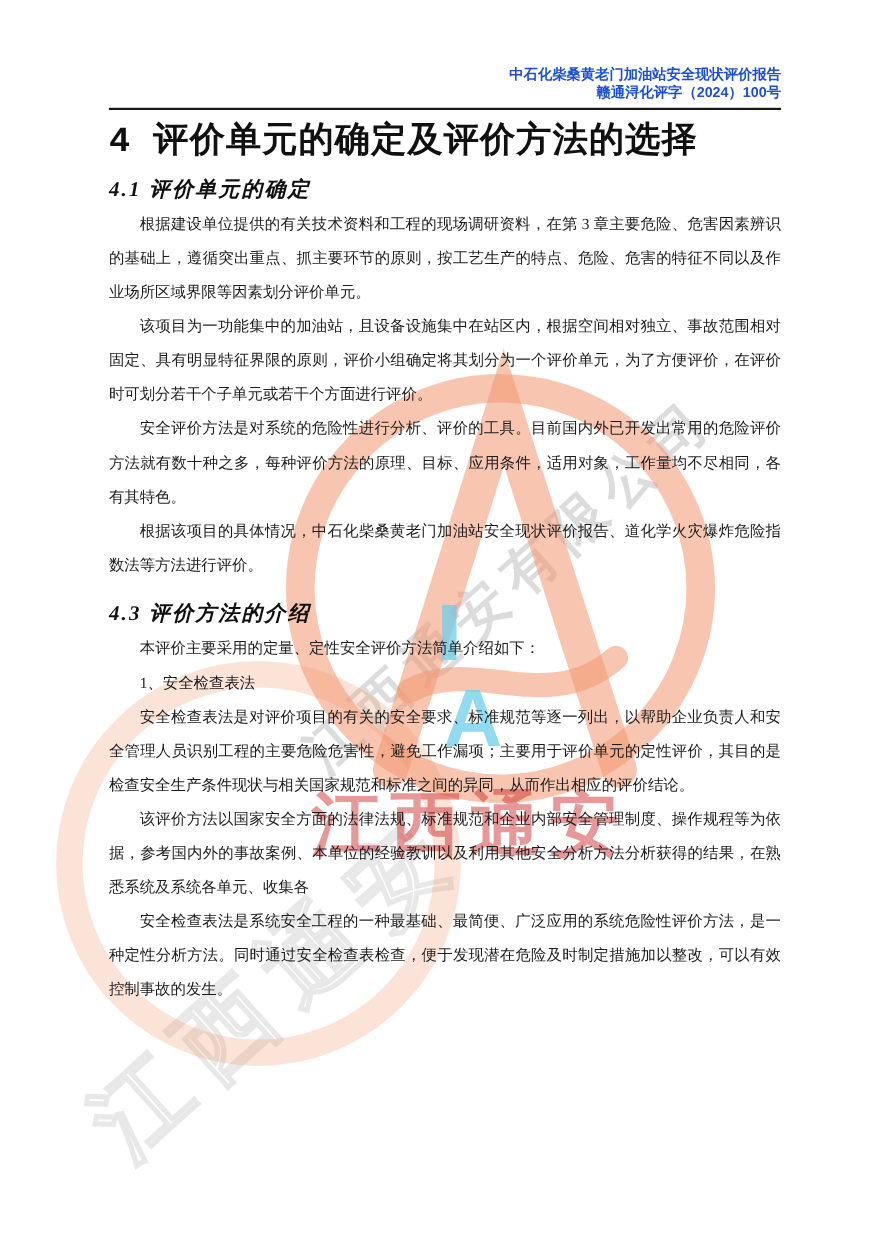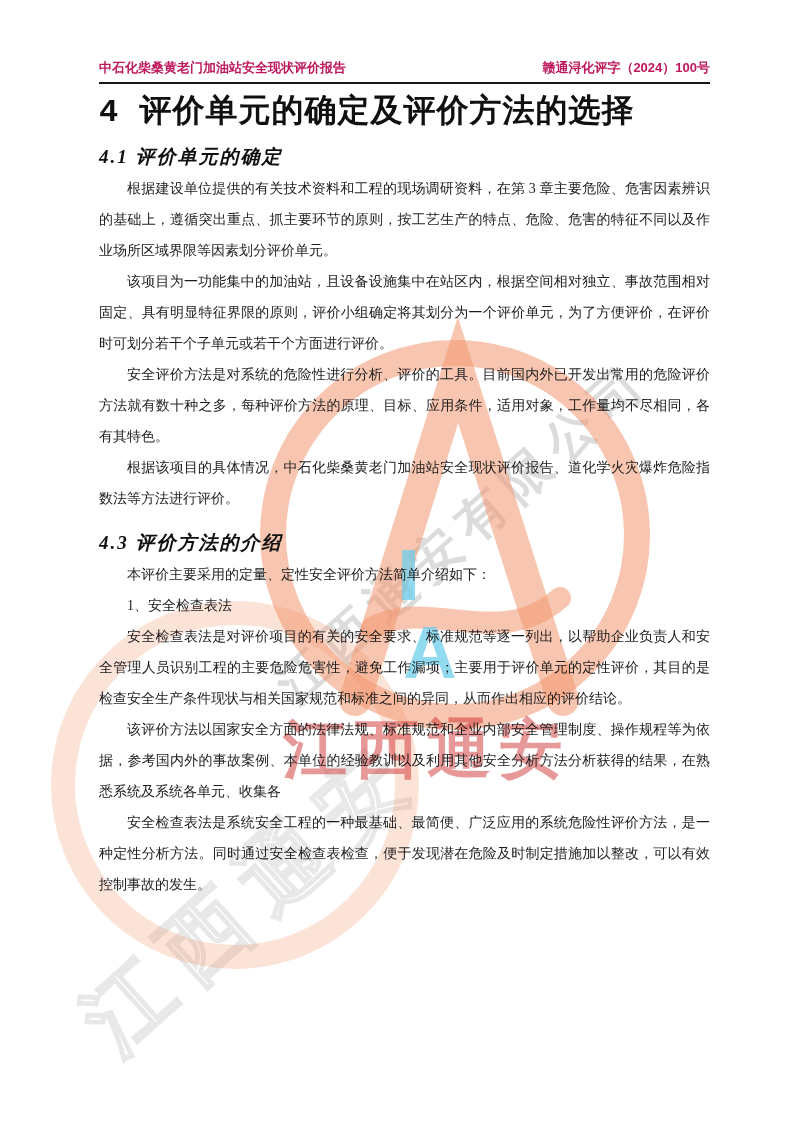"中石化柴桑黄老门加油站安全现状评价报告" .header { color: #be185d -> #1d4ed8; flex-direction: none -> column }
